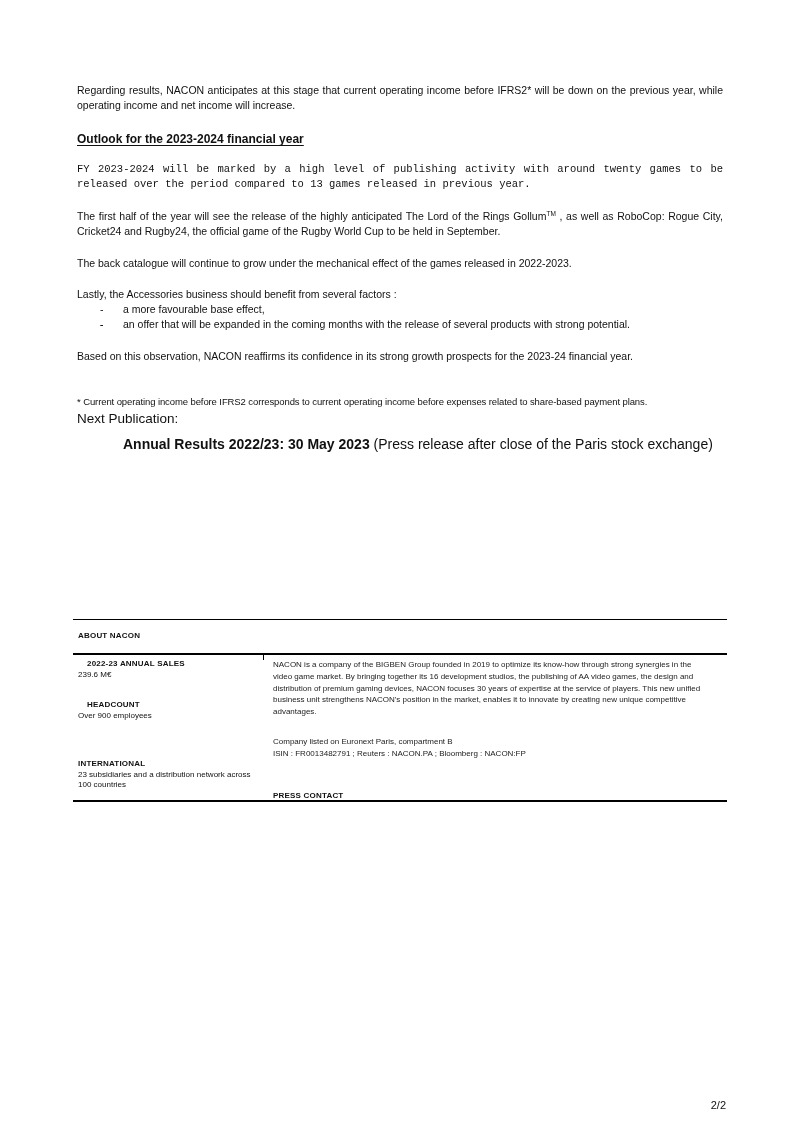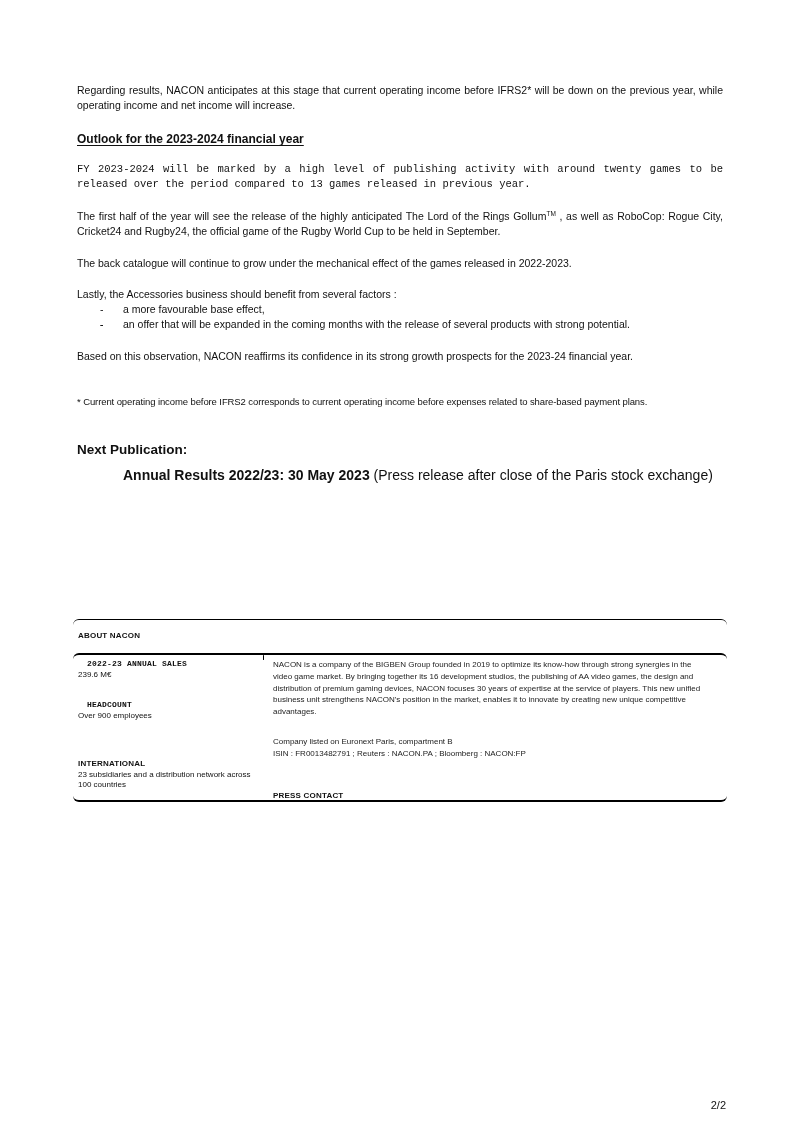"Regarding results, NACON anticipates at" * { border-radius: 6px -> none }
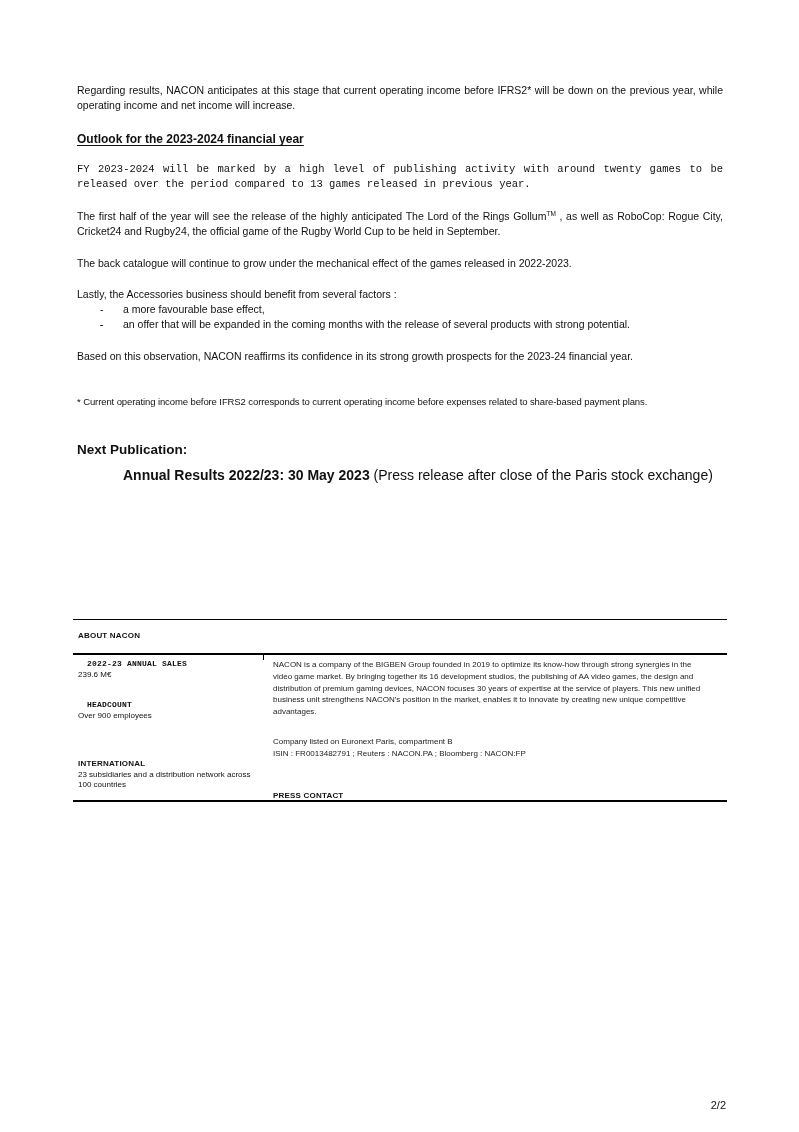"Next Publication:" .h-nextpub { font-weight: bold -> normal; margin-top: 31px -> none }
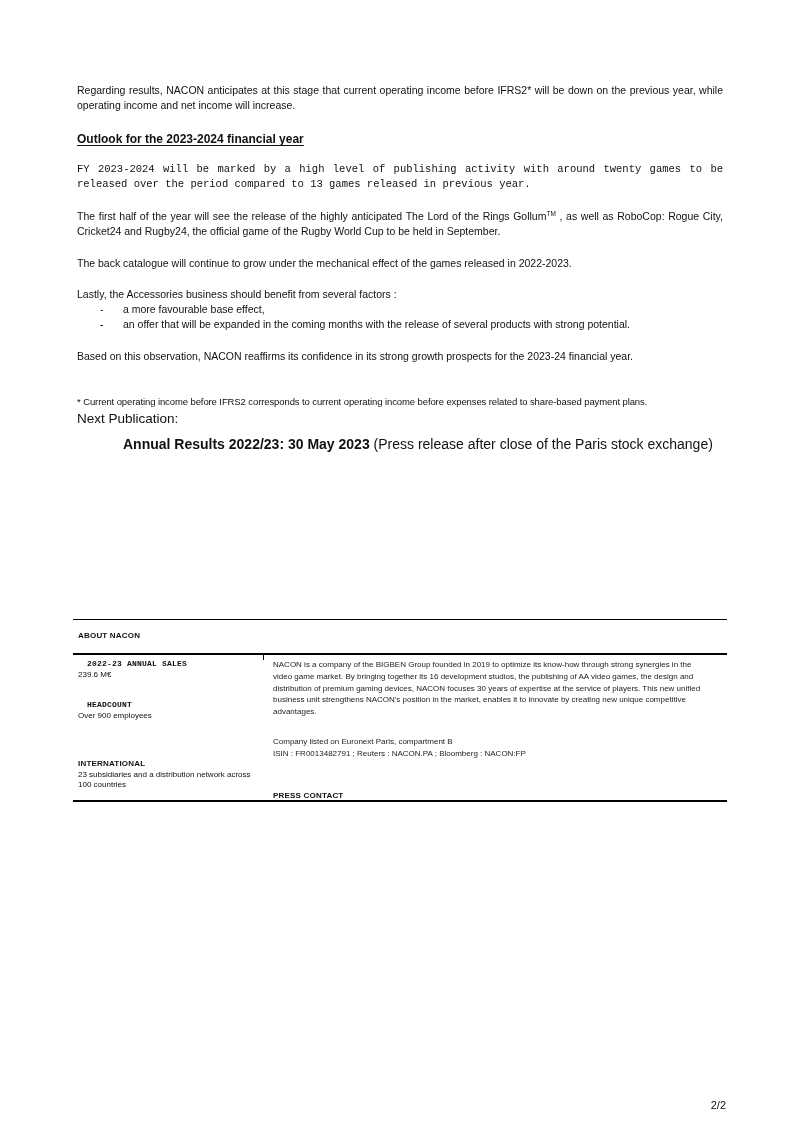"2022-23 ANNUAL SALES" .lbl-indent { font-family: Liberation Mono, monospace -> none }
